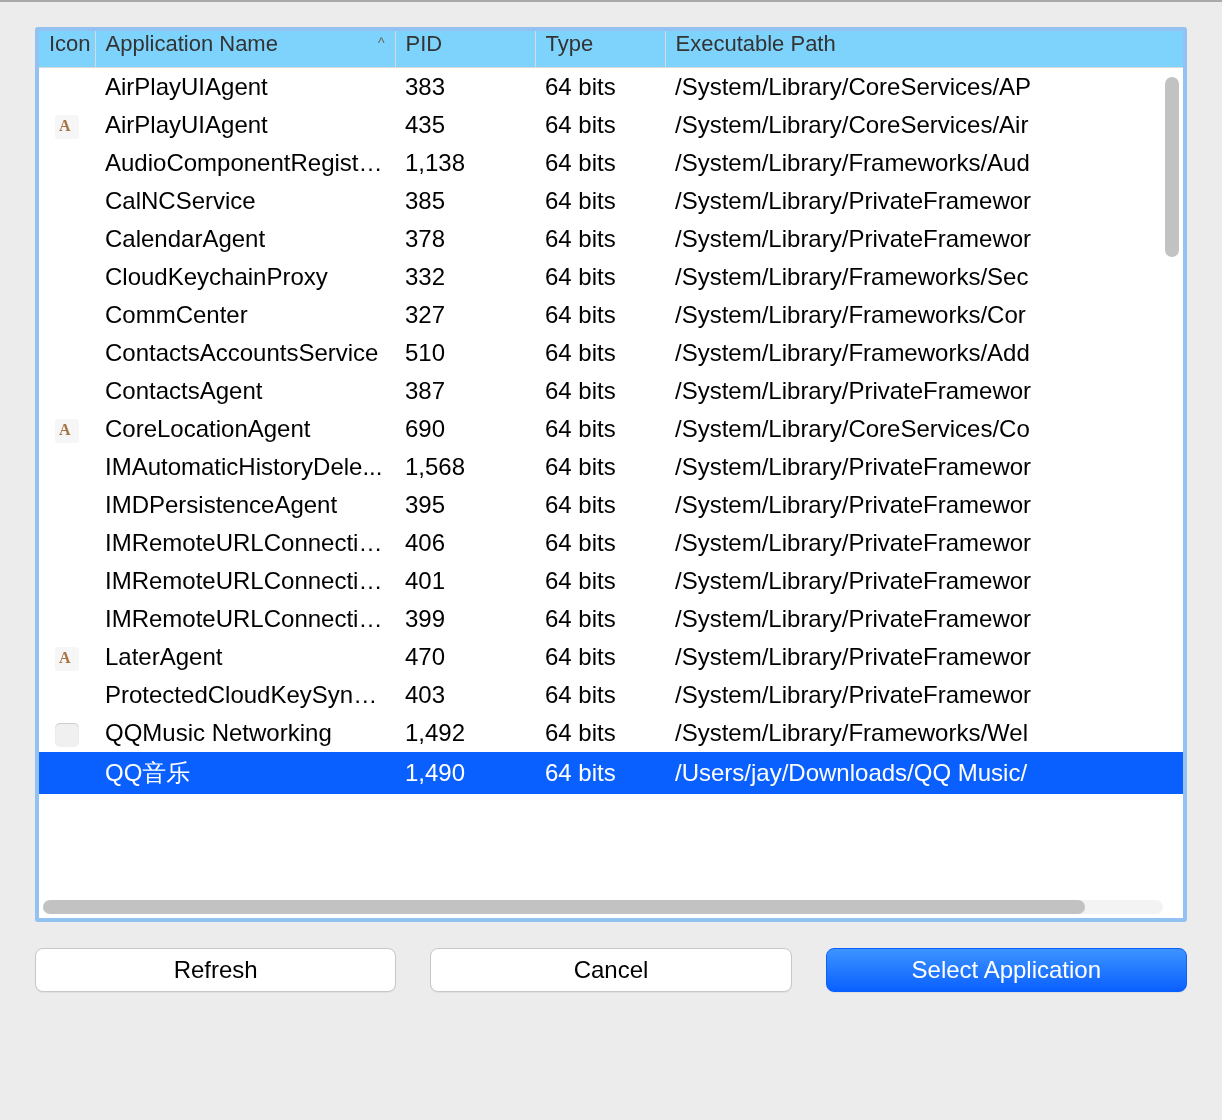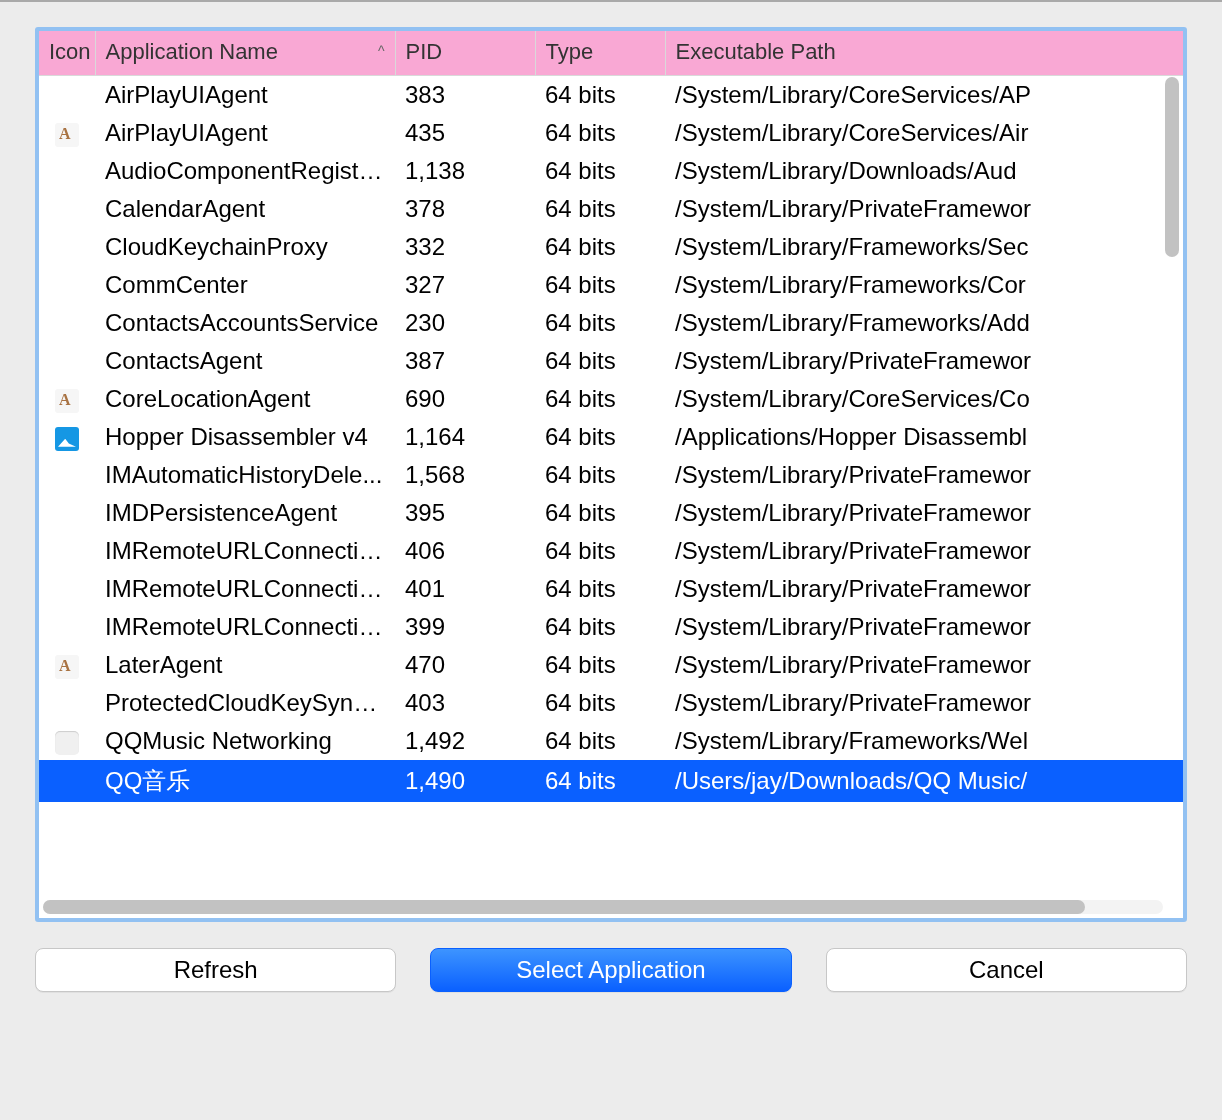"Icon" thead th { background: #f9a8d4 -> #7dd3fc; padding: 8px 10px 10px 10px -> 0 10px 10px 10px }
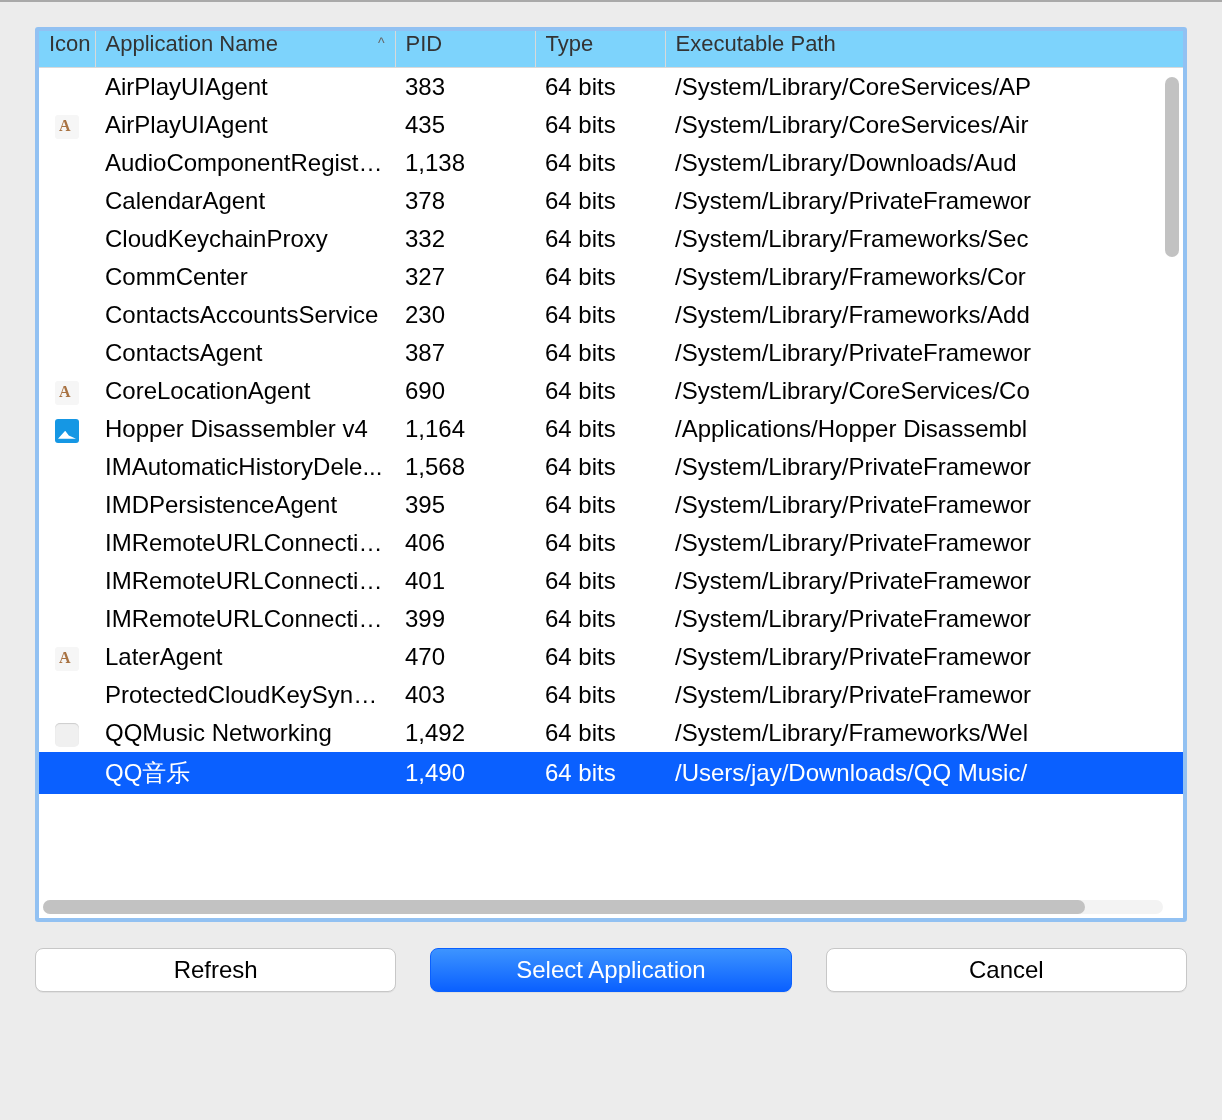"/System/Library/Downloads/Aud" td { text: /System/Library/Downloads/Aud -> /System/Library/Frameworks/Aud }
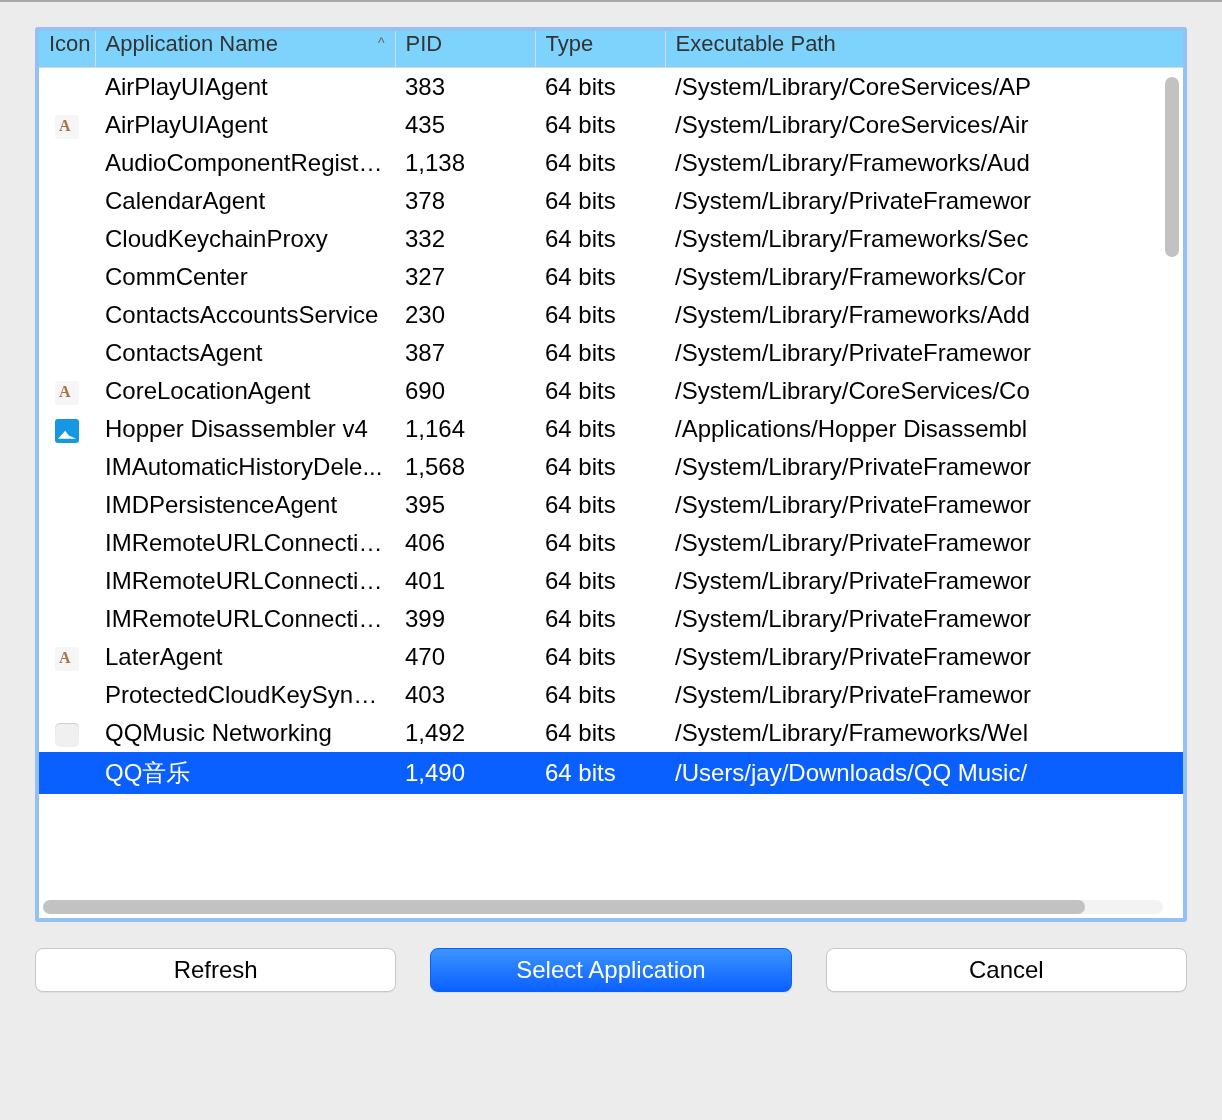"CalNCService" tr { html: none -> <tr> <td></td> <td>CalNCService</td> <td>385</td> <td>64 bits</td> <td>/System/Library/PrivateFramewor</td> </tr> }
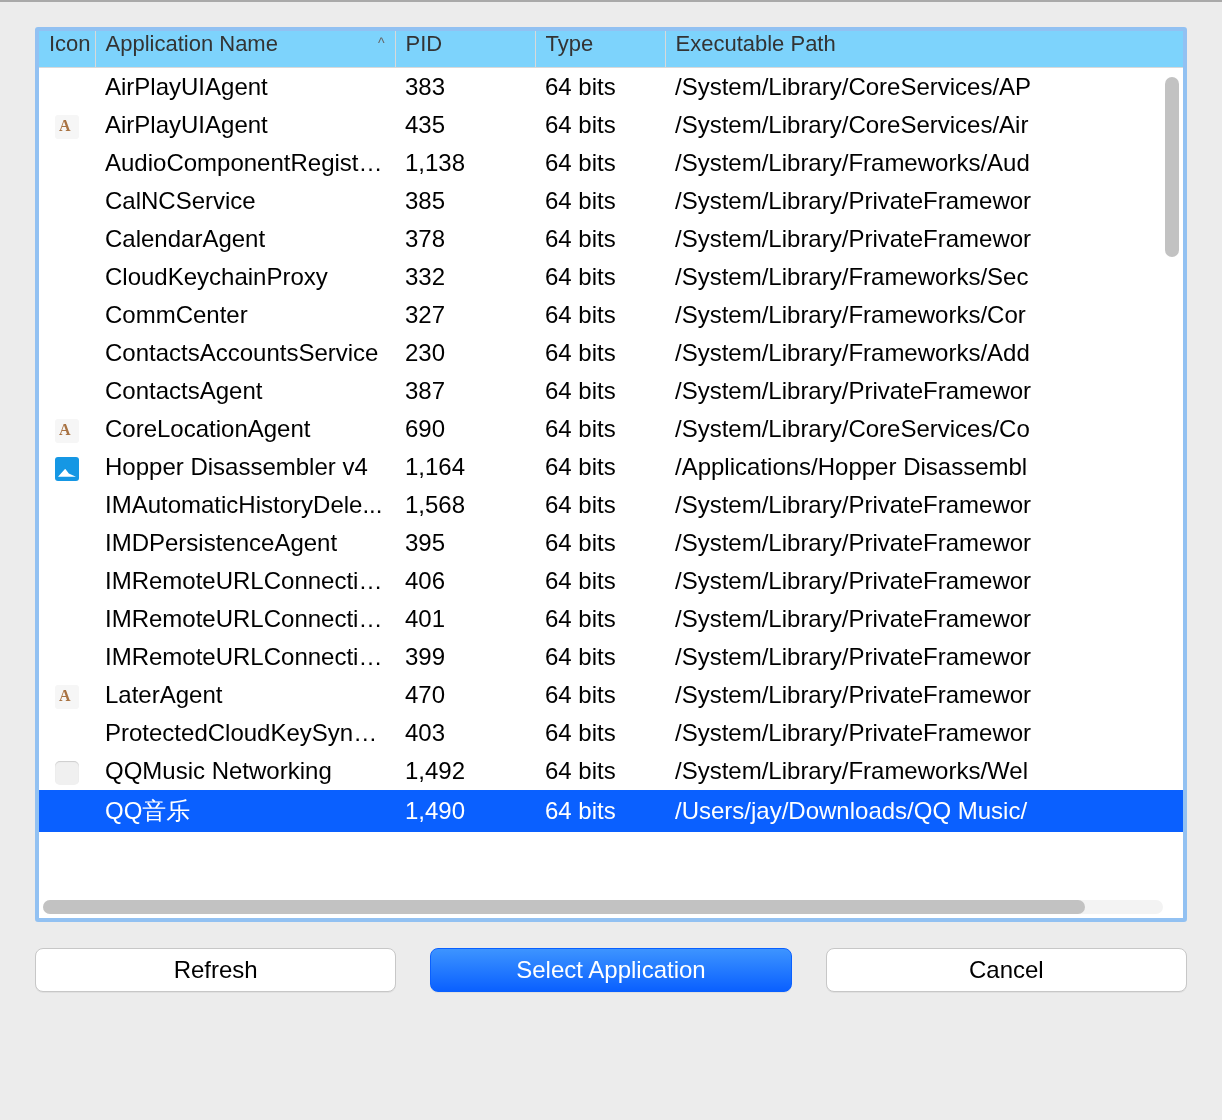"230" td { text: 230 -> 510 }
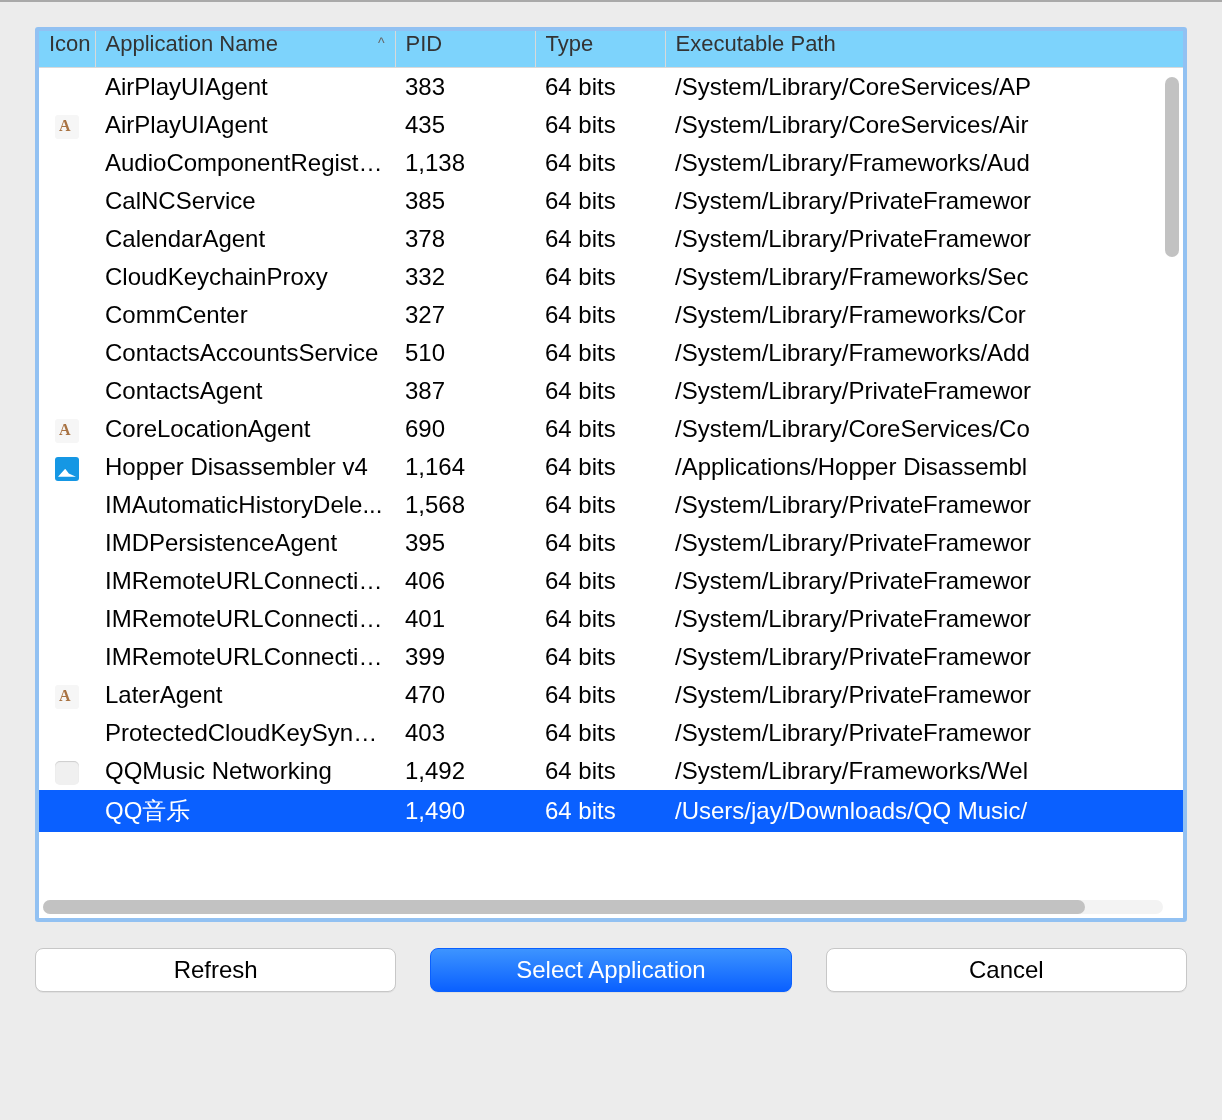"Hopper Disassembler v4" tr { html: <tr> <td><span></span></td> <td>Hopper Disassembler v4</td> <td>1,164</td> <td>64 bits</td> <td>/Applications/Hopper Disassembl</td> </tr> -> none }
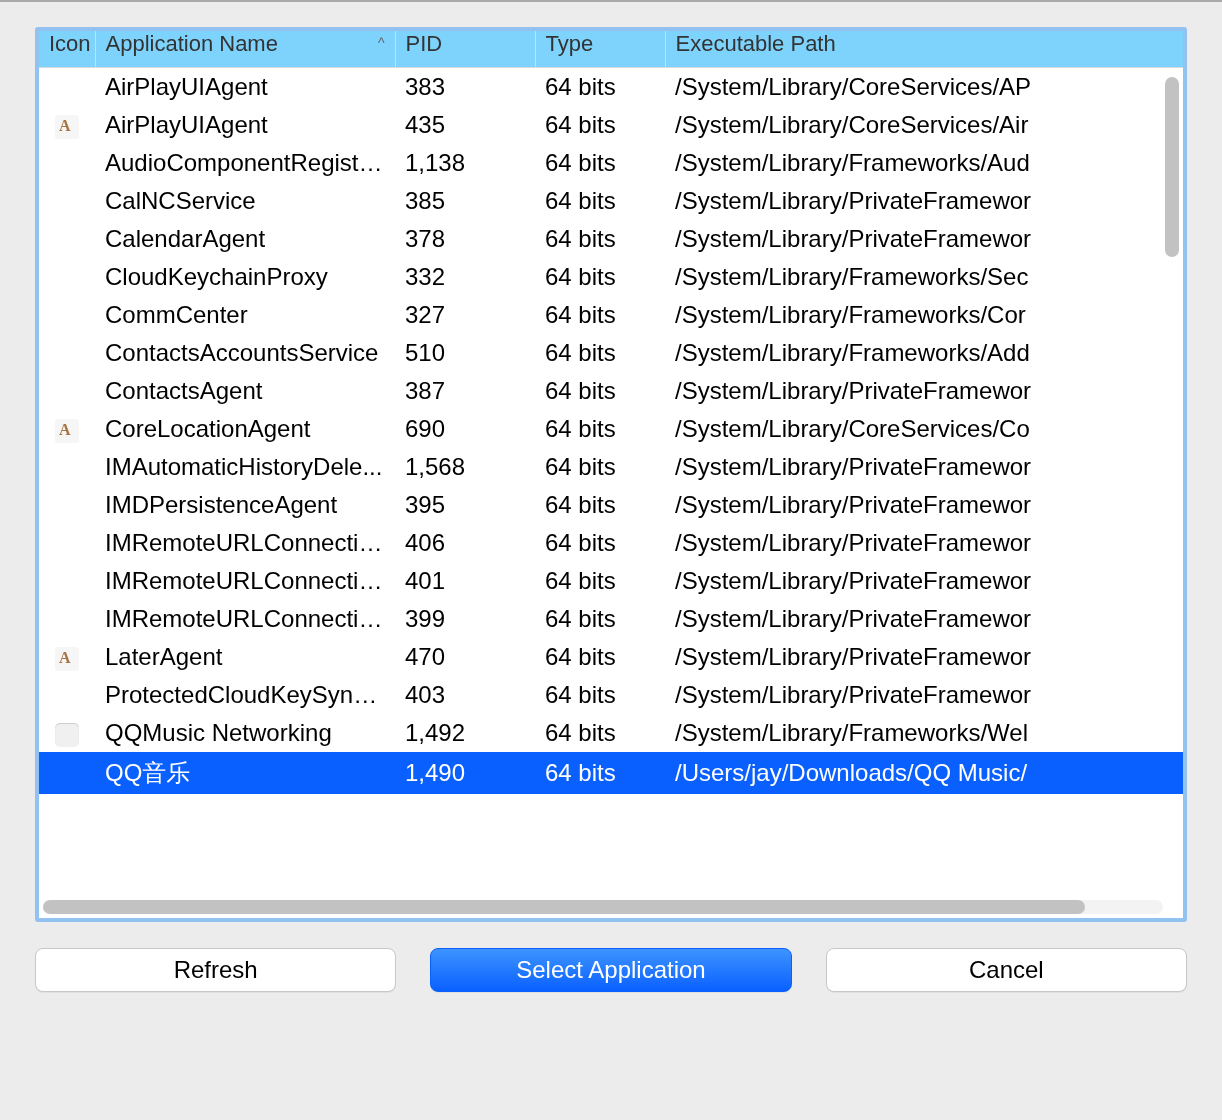"Select Application" button.btn { order: before "Cancel" -> after "Cancel" }
